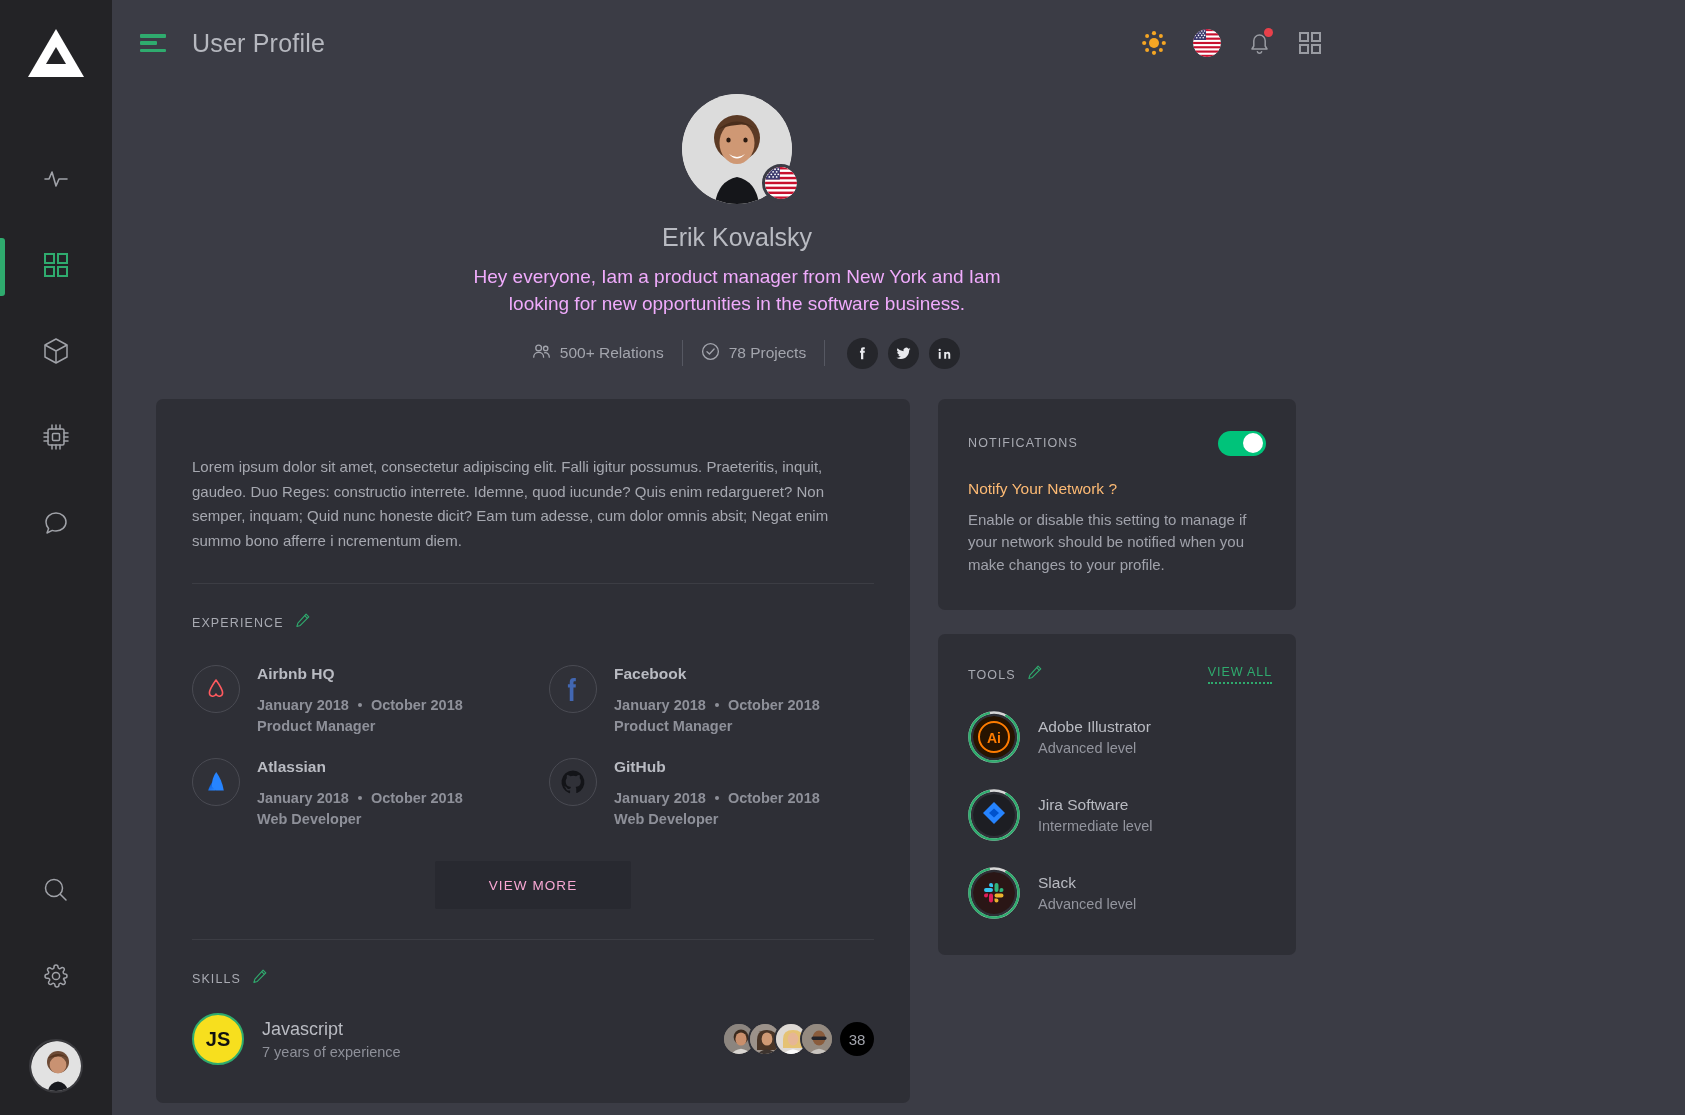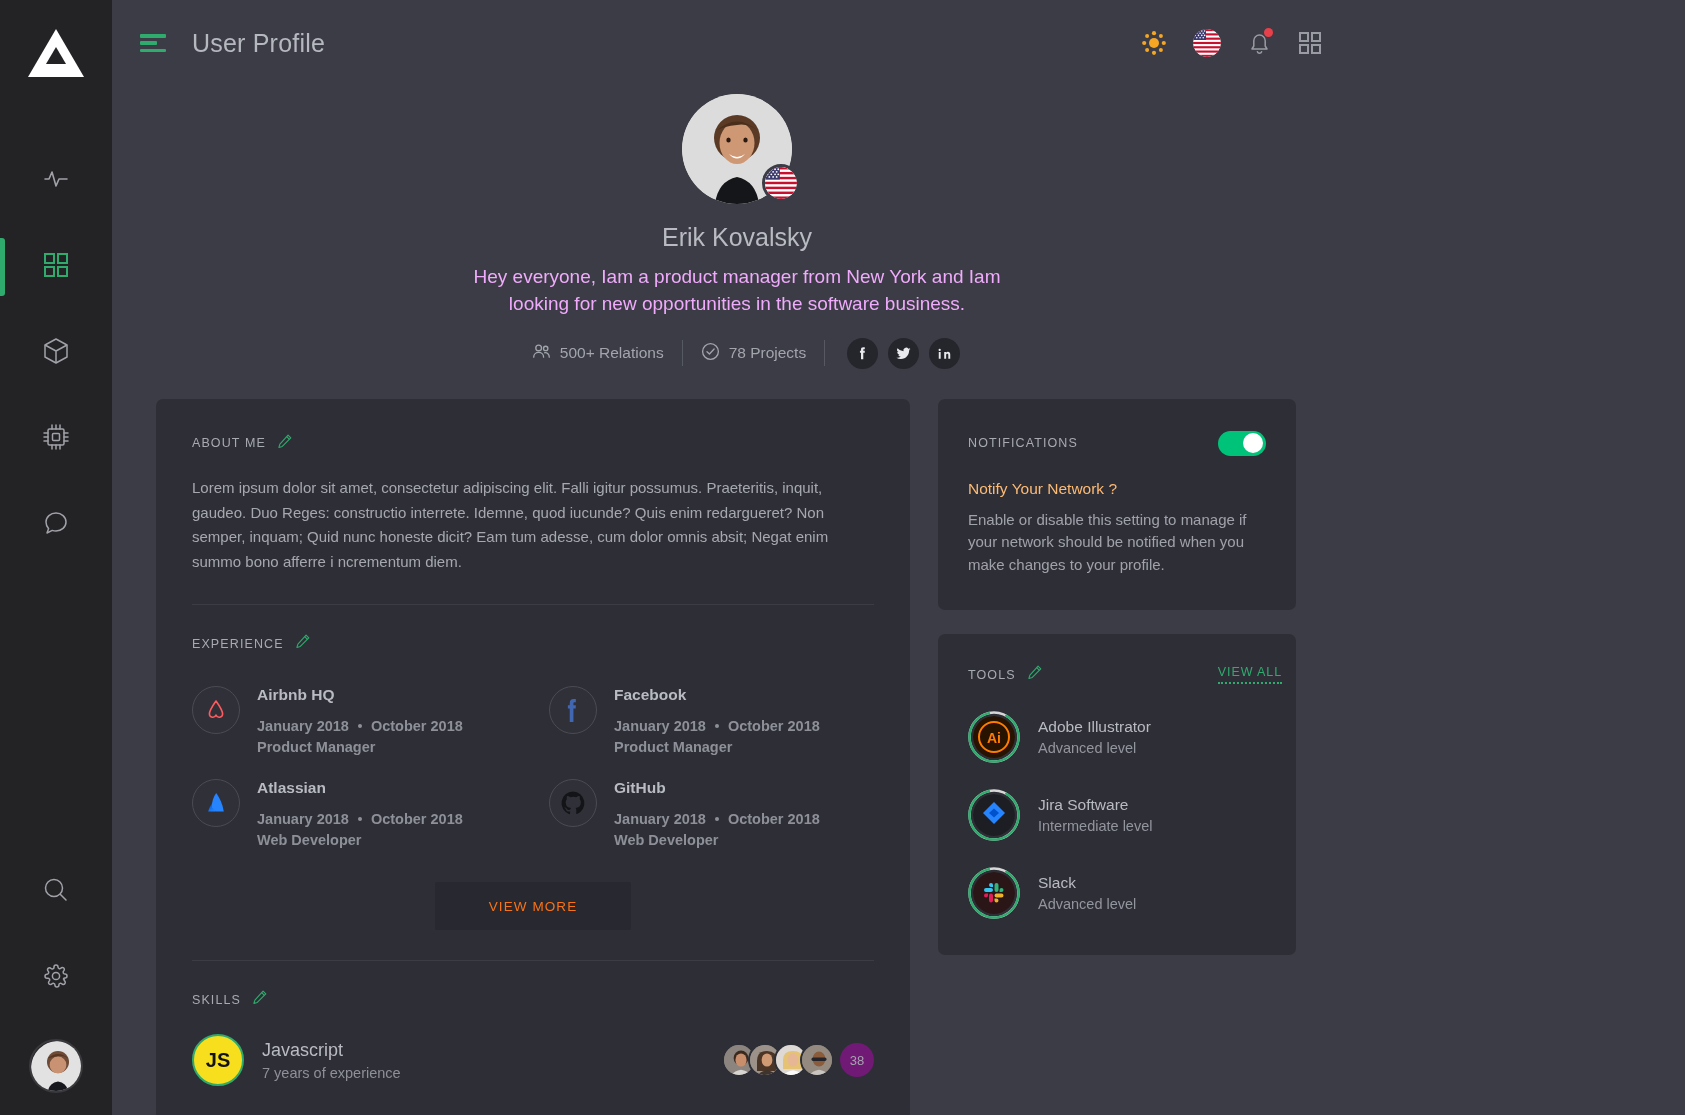"ABOUT ME" div.sec-head { html: <div> <span>ABOUT ME</span> <span> <svg> <path></path> <path></path> </svg> </span> </div> -> none }
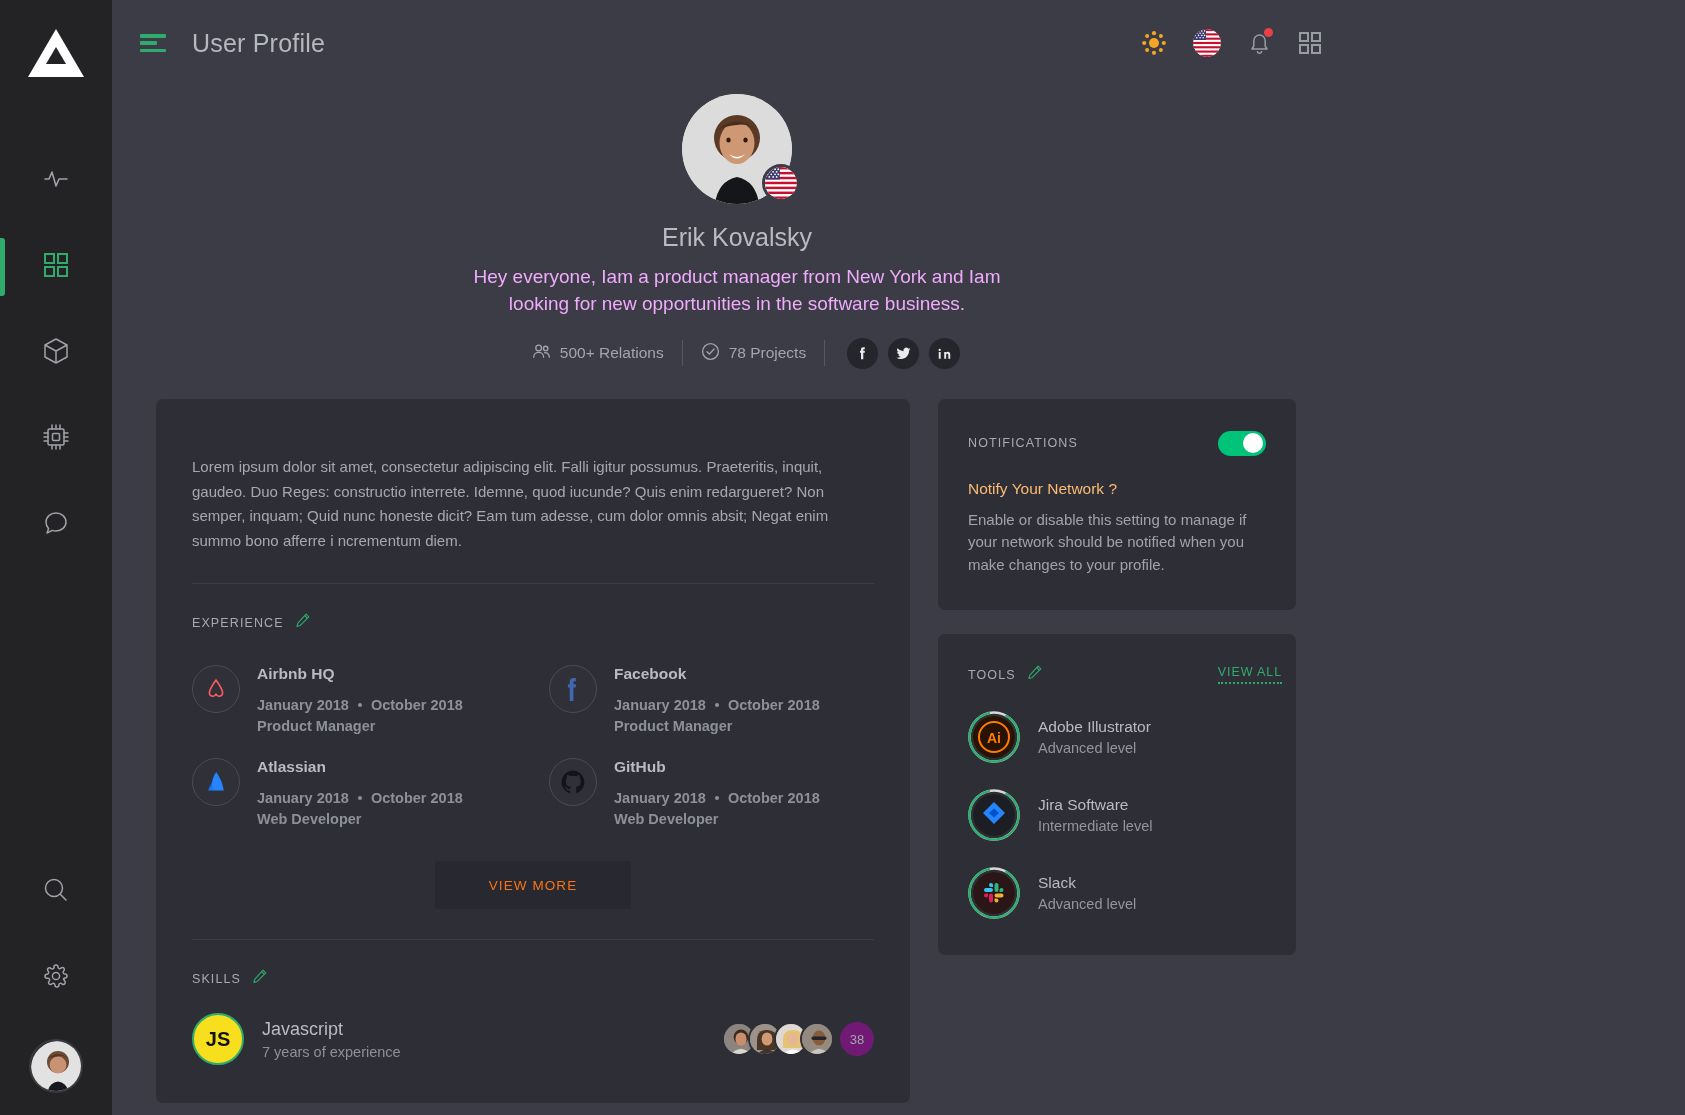"TOOLS" .tools-card { padding: 30px 14px 36px 30px -> 30px 24px 36px 30px }
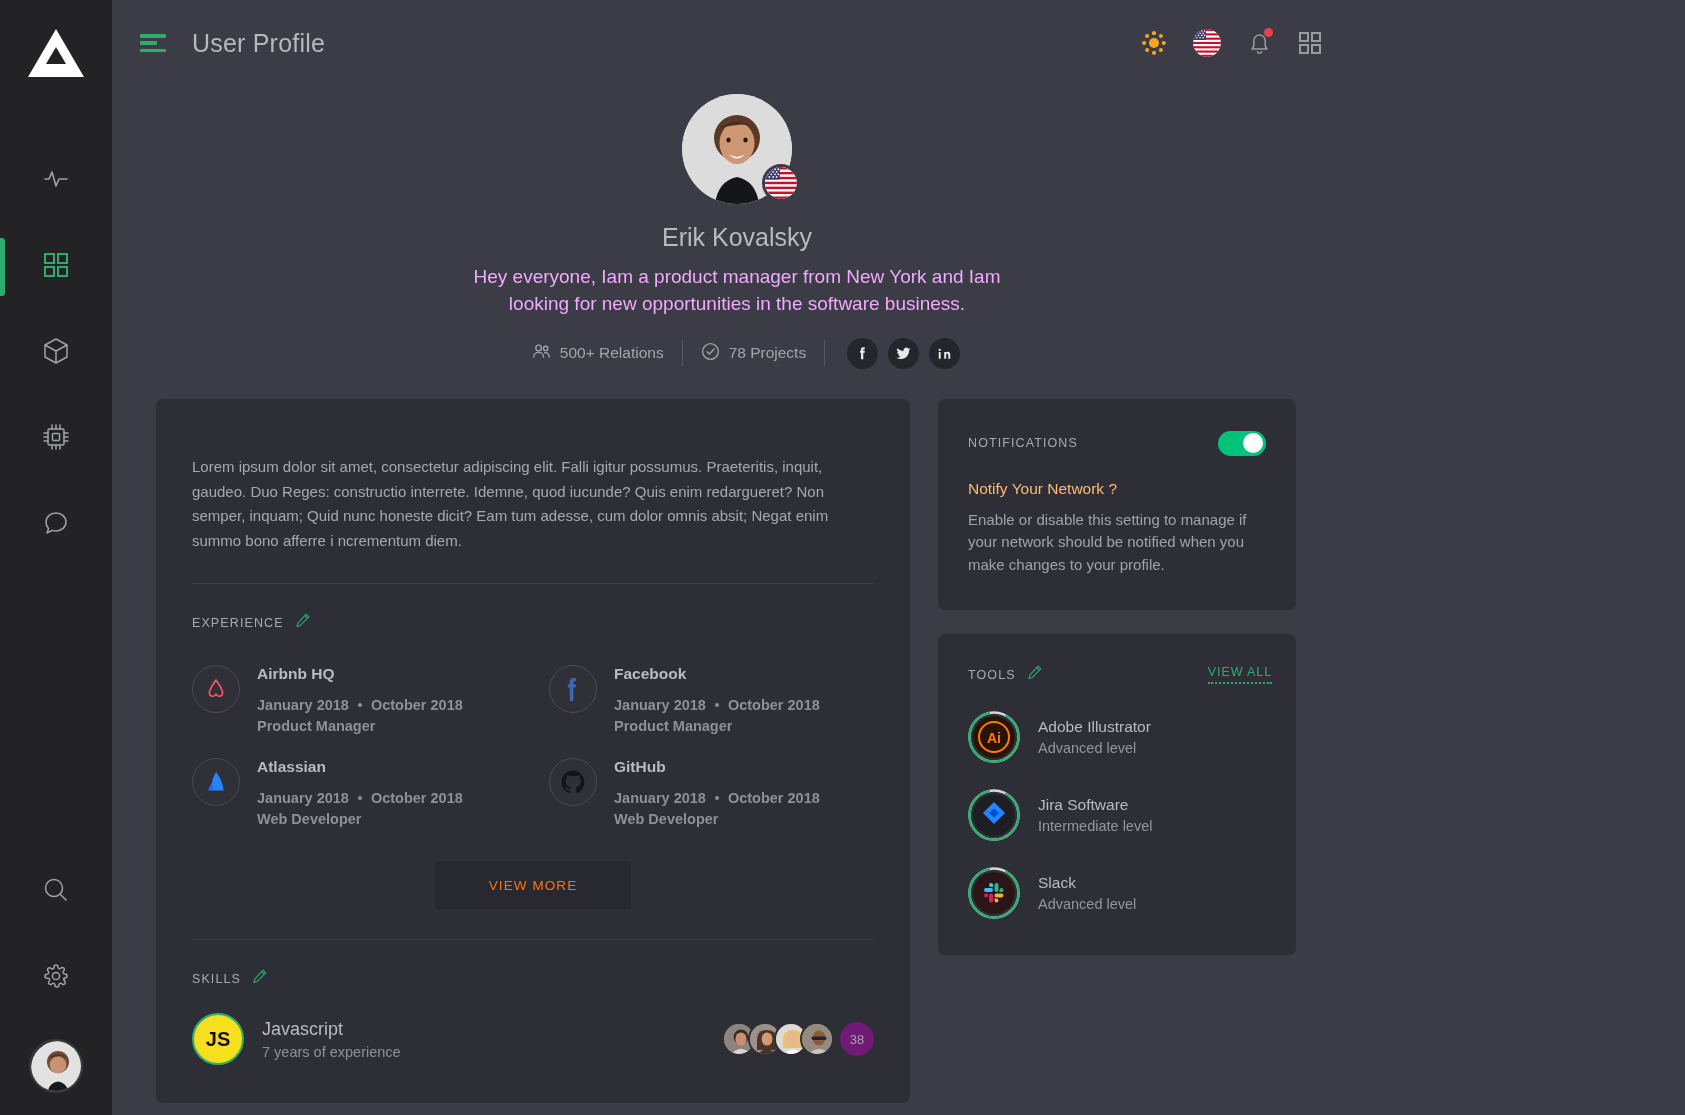"VIEW MORE" .view-more-btn { color: #f97316 -> #f9a8d4 }
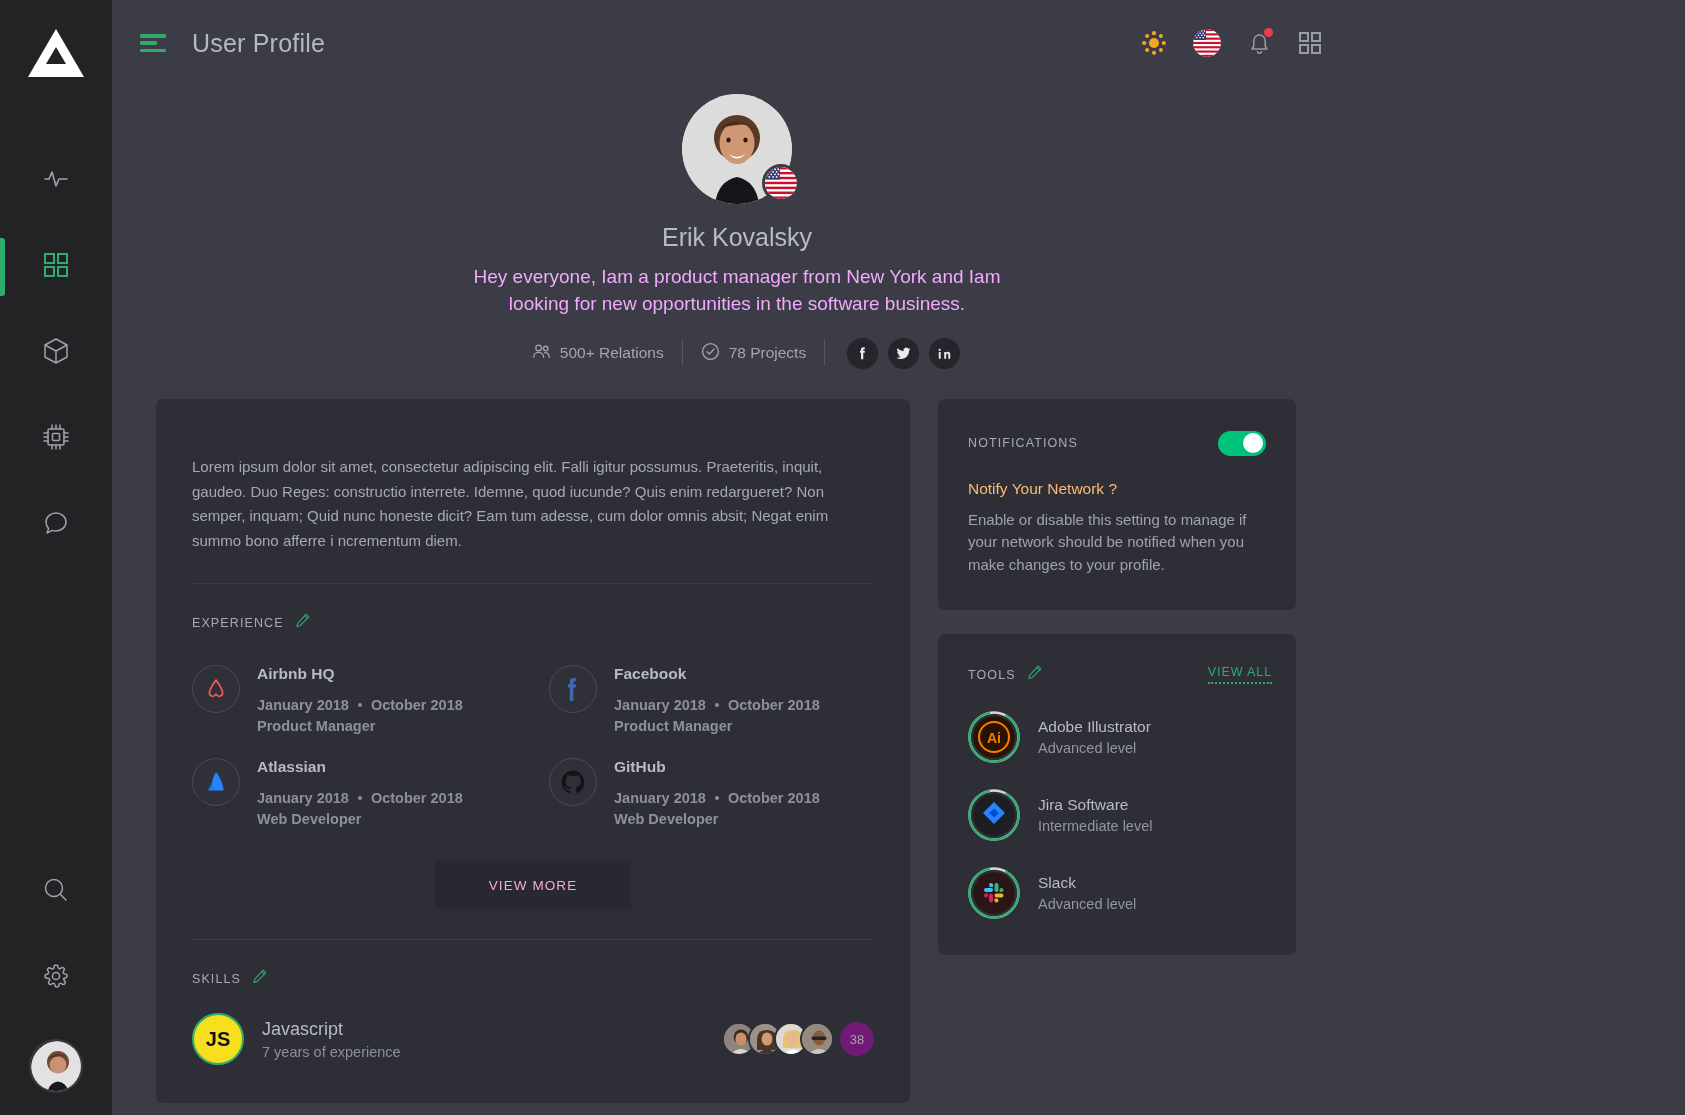"38" .more-count { background: #701a75 -> #000000; font-size: 13px -> 15px }
